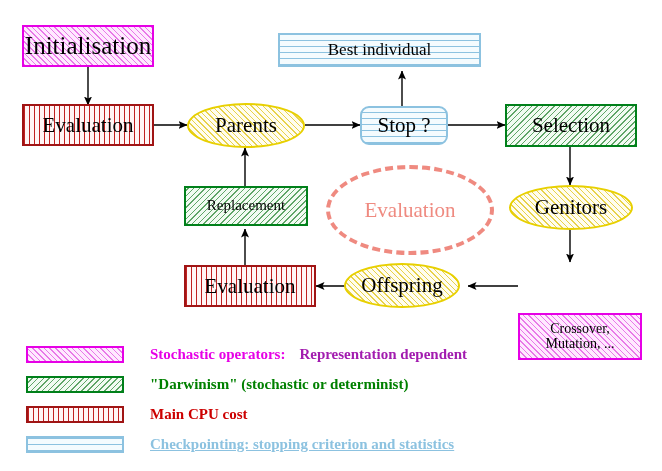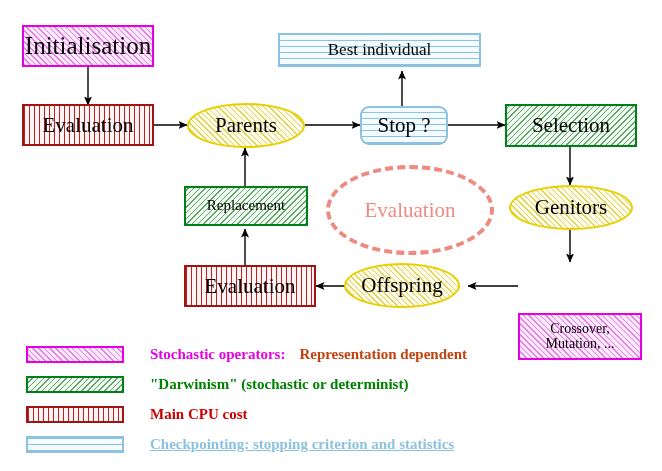"Representation dependent" span.accent { color: #c2410c -> #a21caf }
